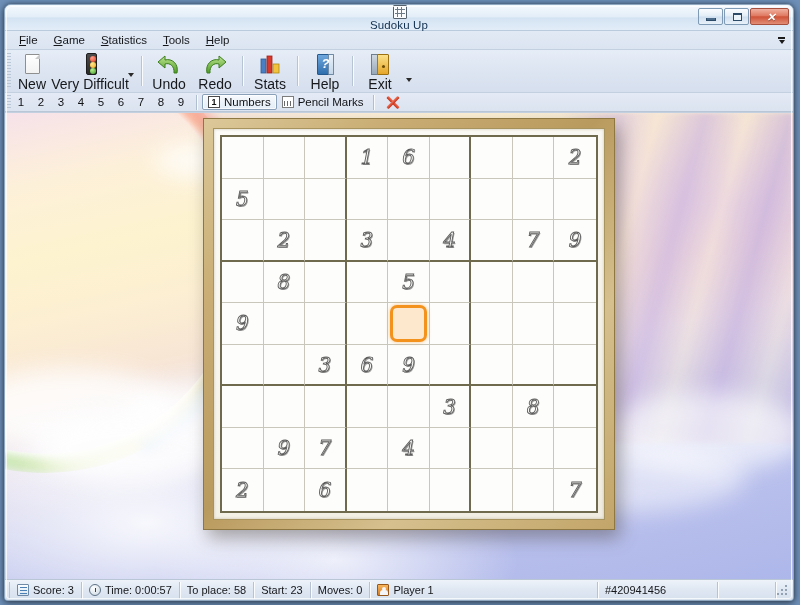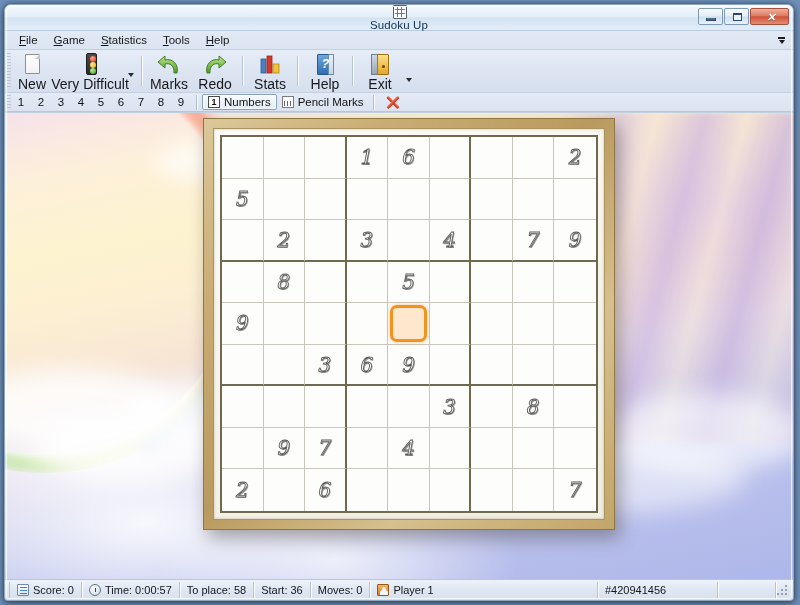"Marks" span.tb-label { text: Marks -> Undo }
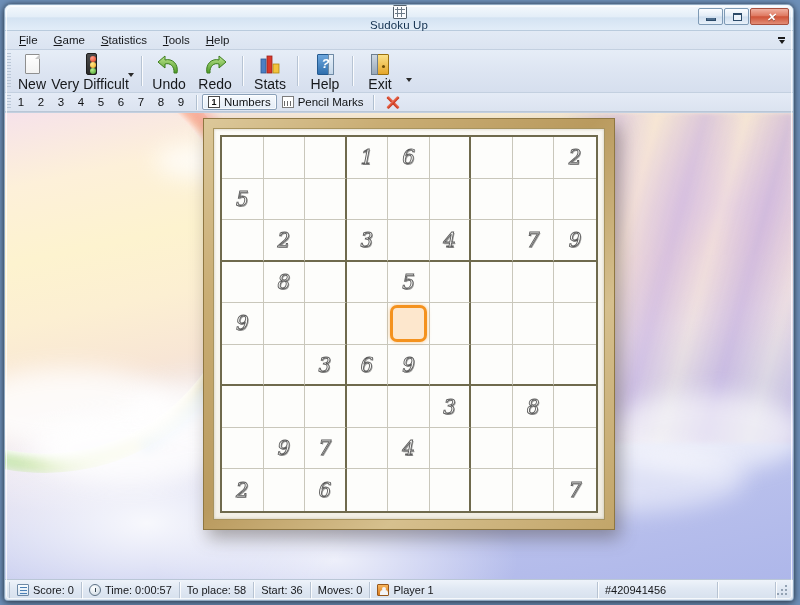"Score: 0" span { text: 0 -> 3 }
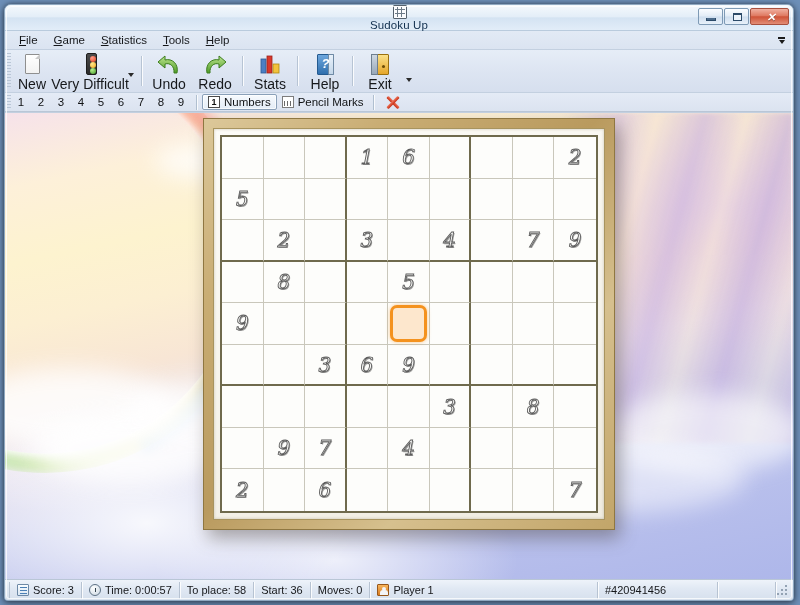"Start: 36" div.st-cell { text: 36 -> 23 }
